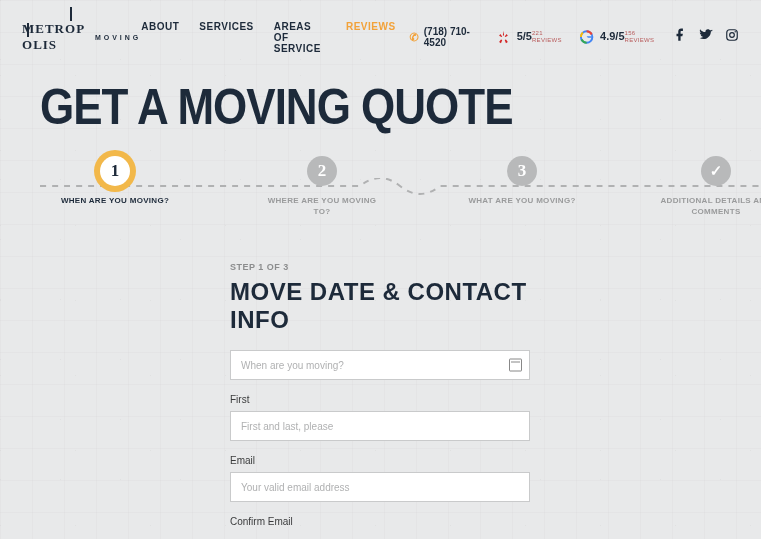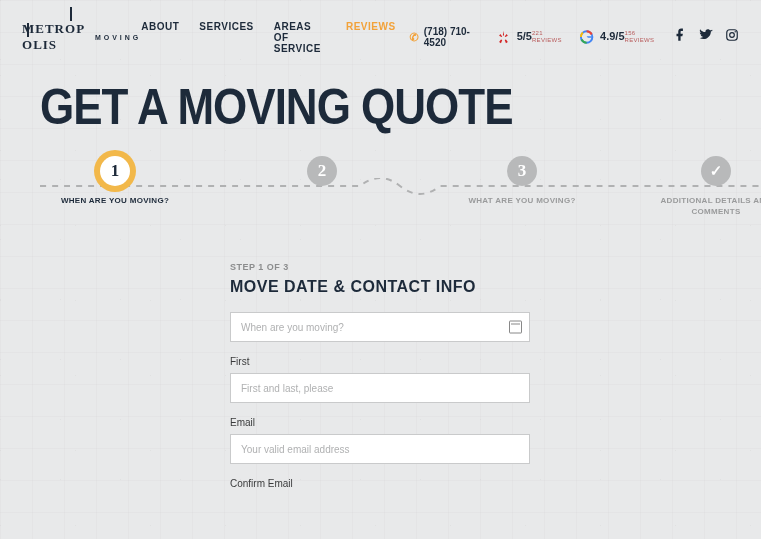"WHERE ARE YOU MOVING TO?" div.step-label { html: none -> <div>WHERE ARE YOU MOVING TO?</div> }
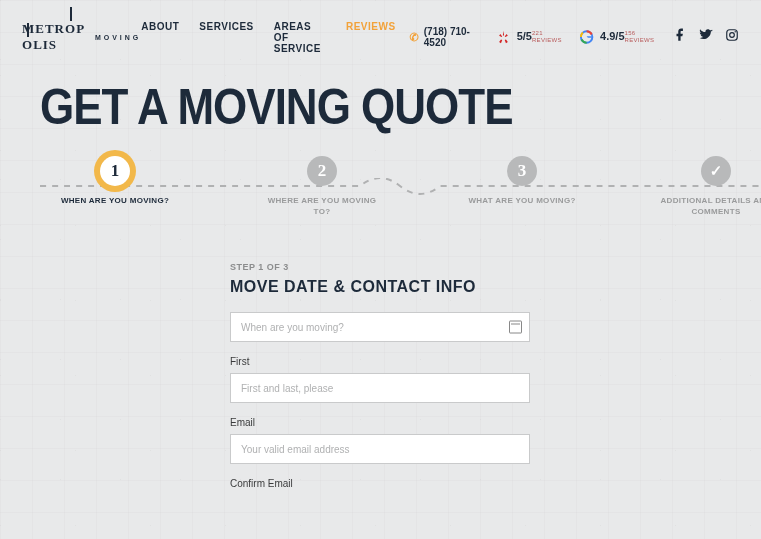"MOVE DATE & CONTACT INFO" h2 { font-size: 16px -> 24px }
